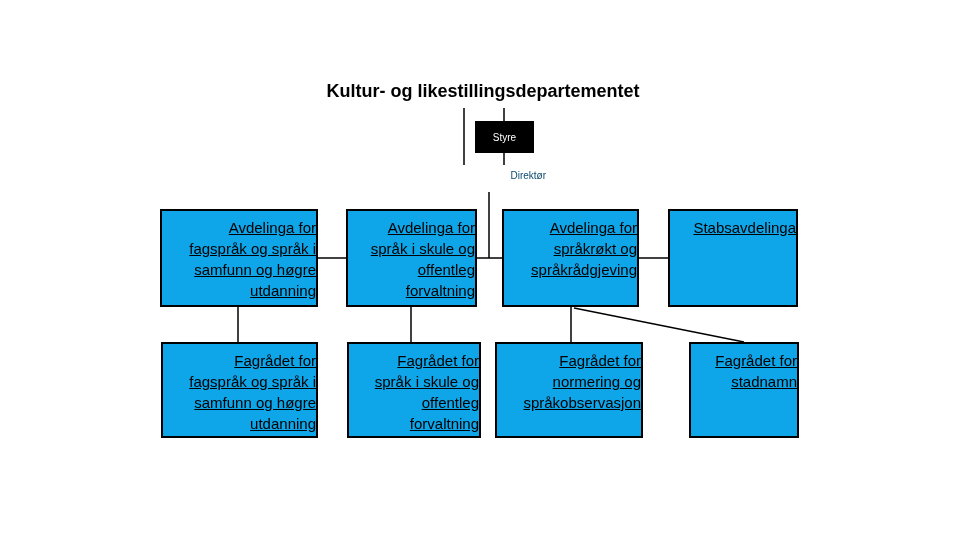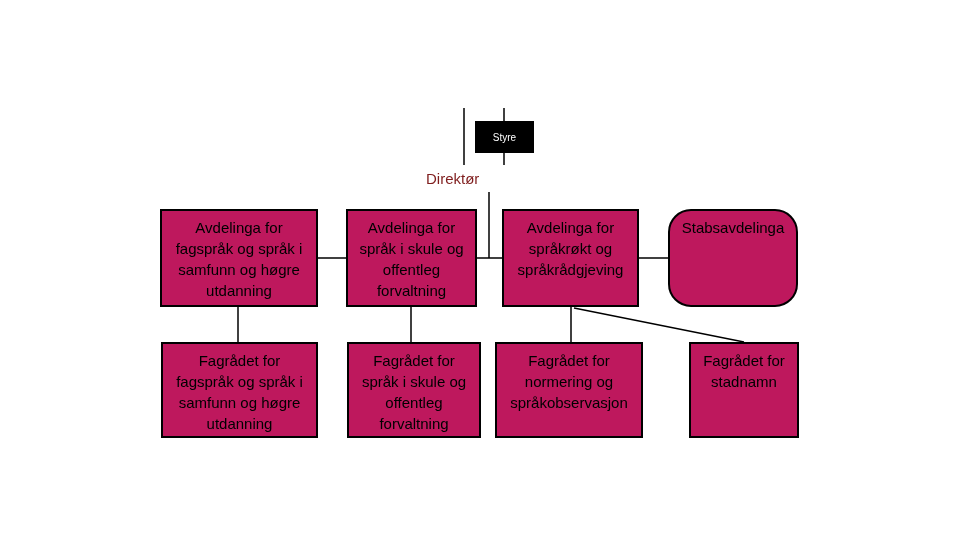"Kultur- og likestillingsdepartementet" div.chart-title { html: none -> <div>Kultur- og likestillingsdepartementet</div> }
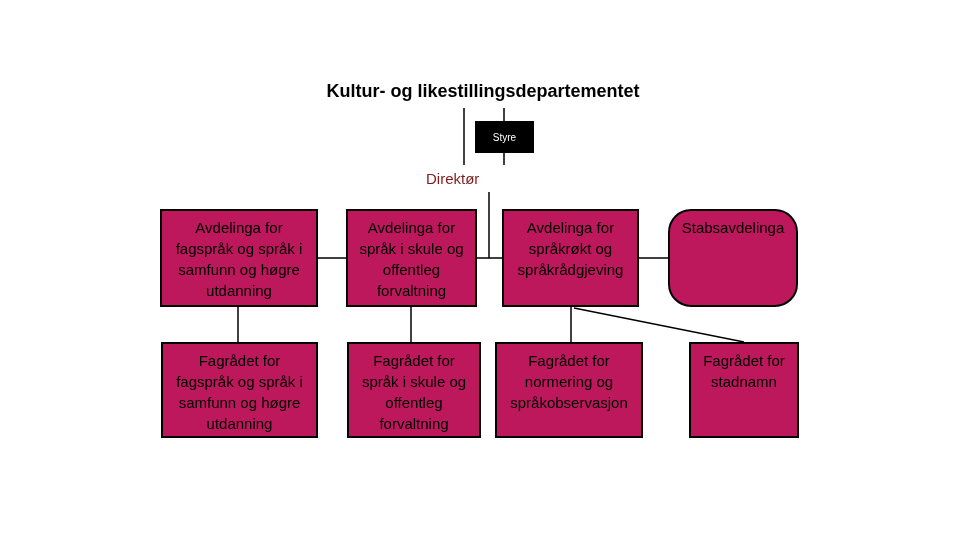"Direktør" .director-label { color: #7f1d1d -> #0c4a6e; font-size: 15px -> 10px; text-align: left -> right }
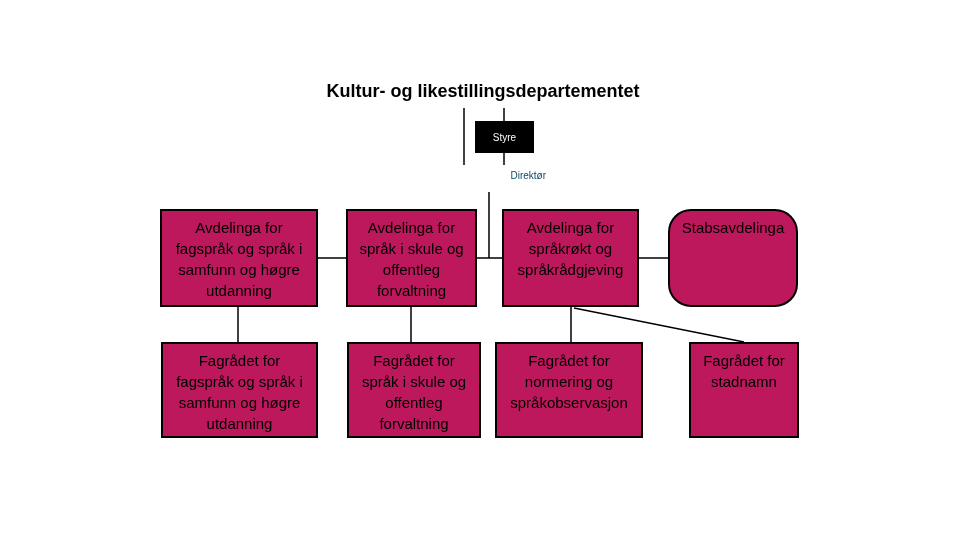"Avdelinga for" .org-box { background: #be185d -> #0ea5e9; text-align: center -> right; text-decoration: none -> underline }
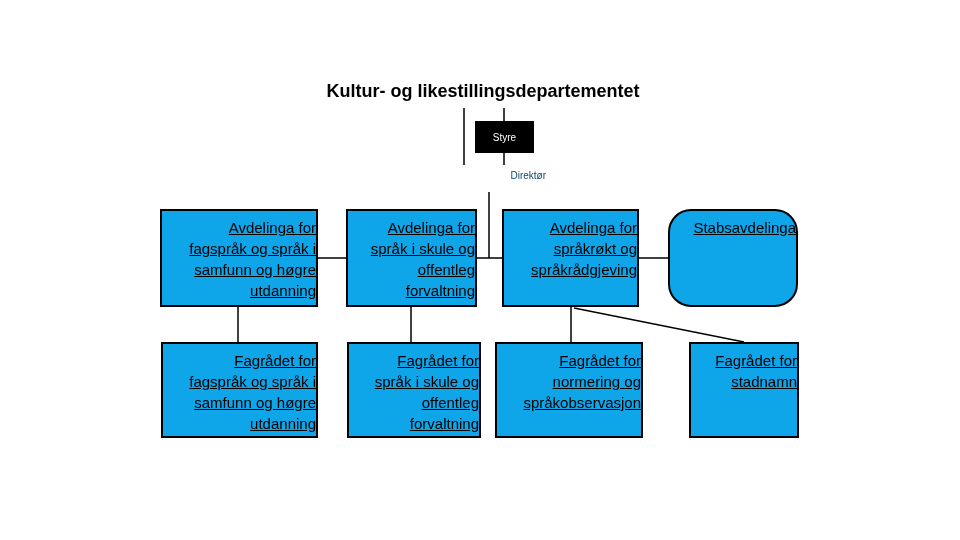"Stabsavdelinga" .dept-3 { border-radius: 23px -> none }
